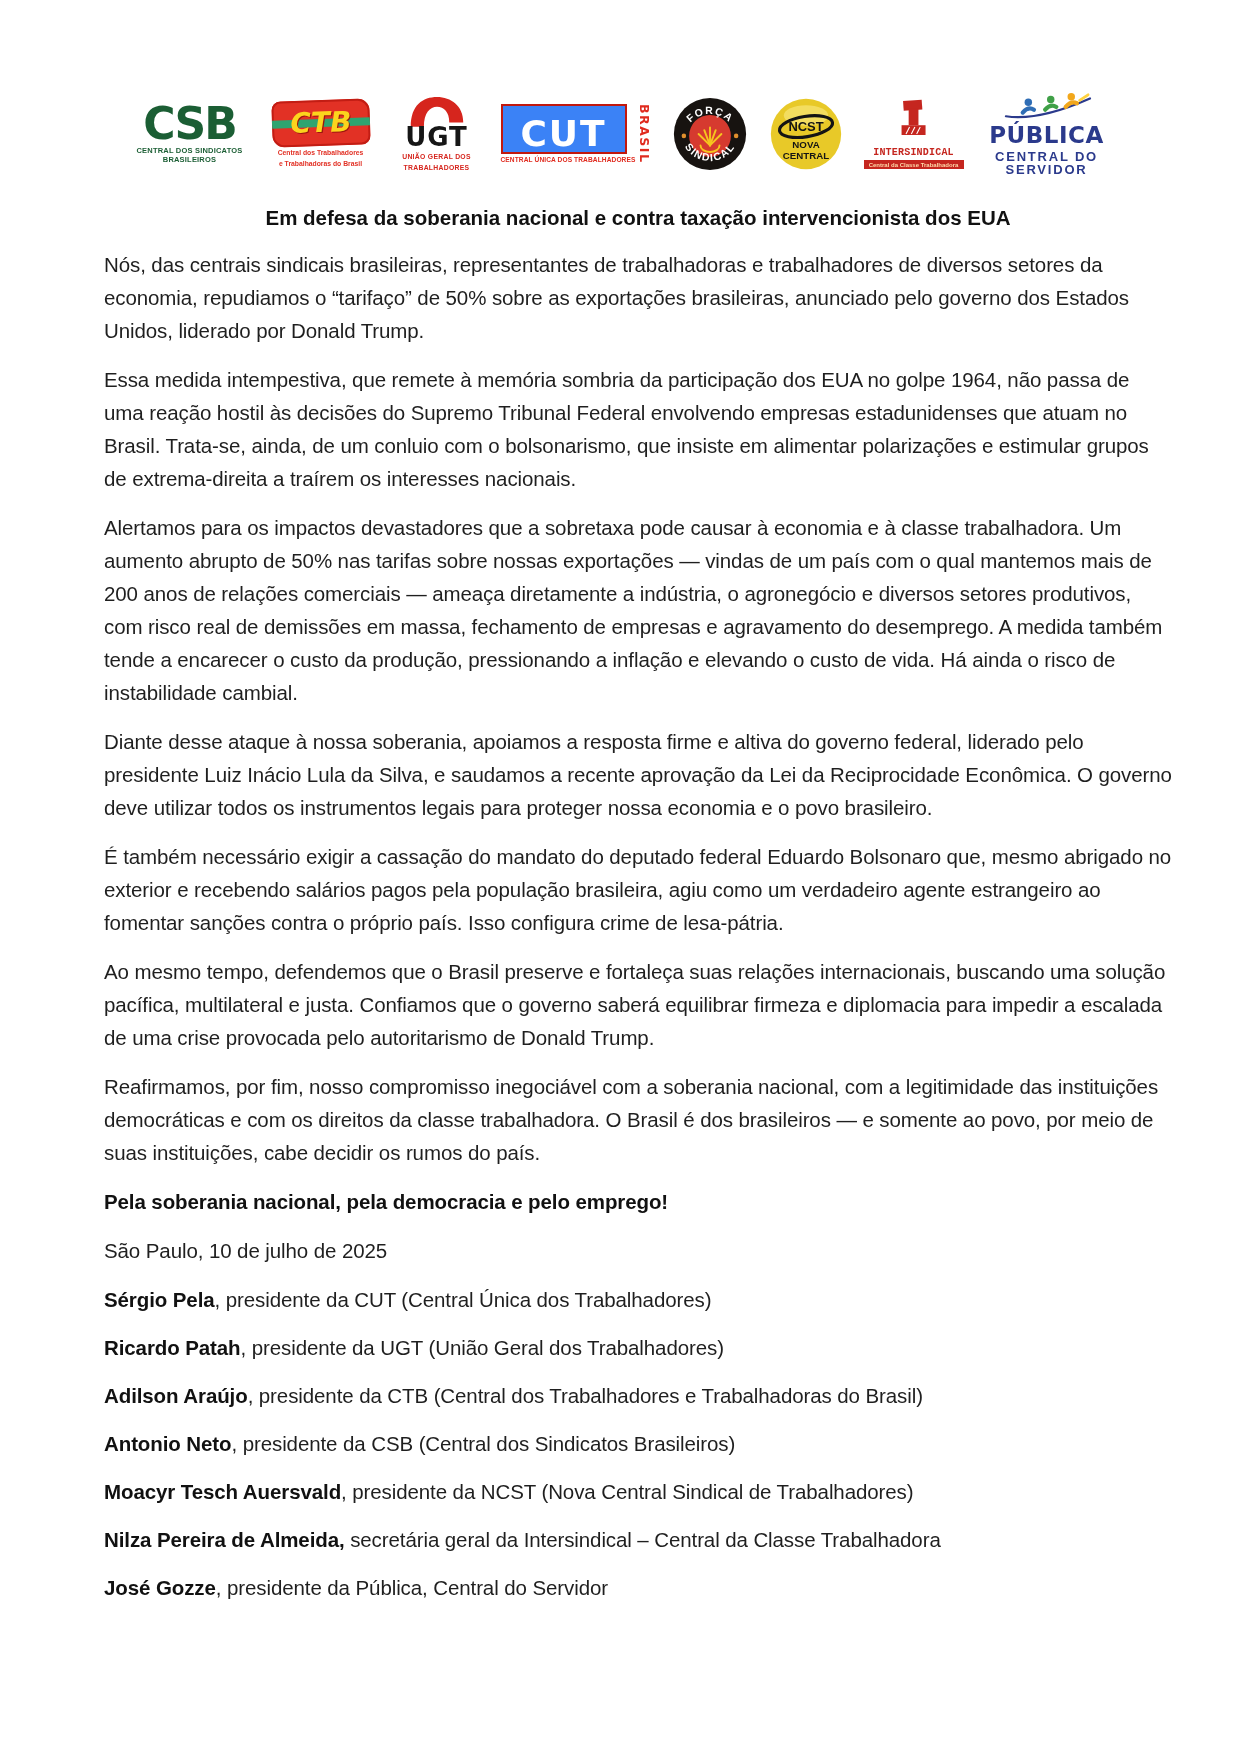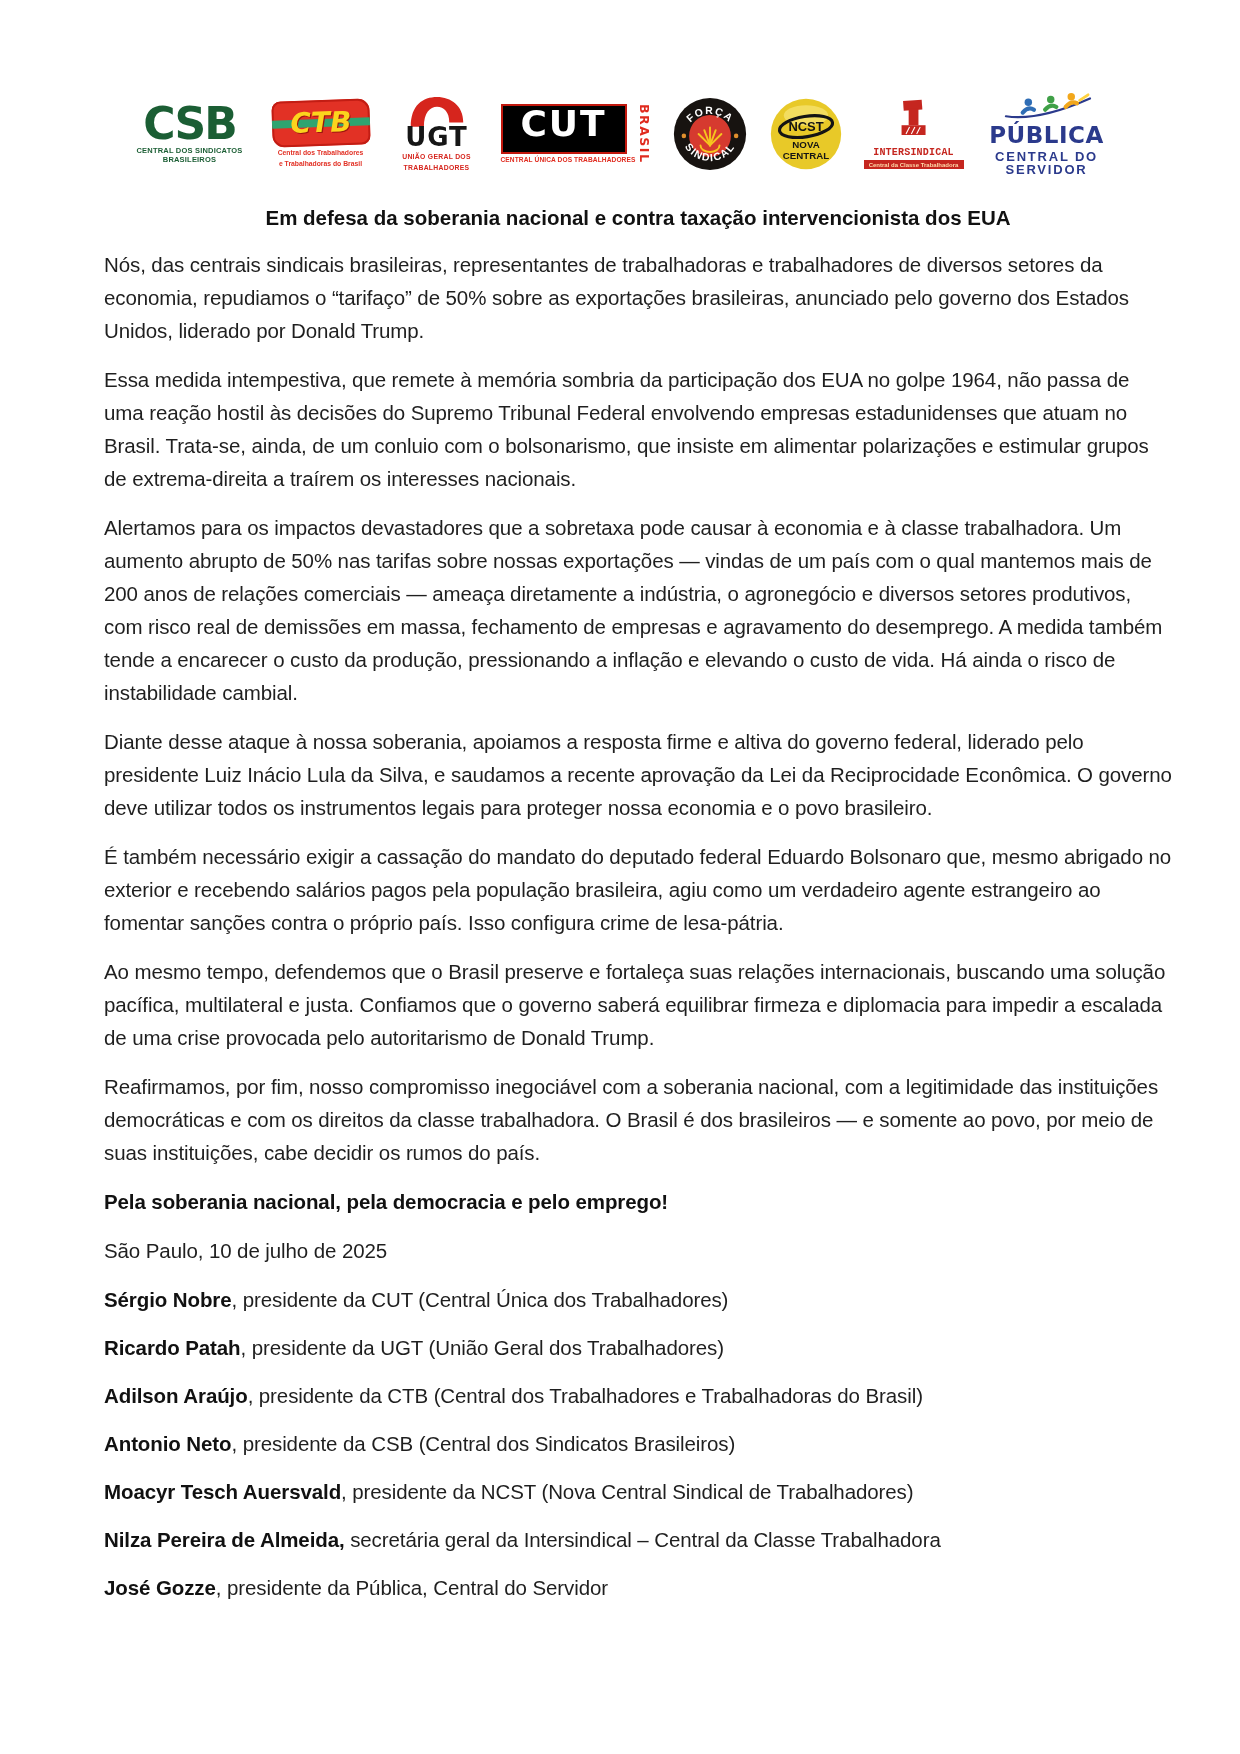"CUT" .cut-box { align-items: flex-start -> flex-end; background: #000000 -> #3b82f6 }
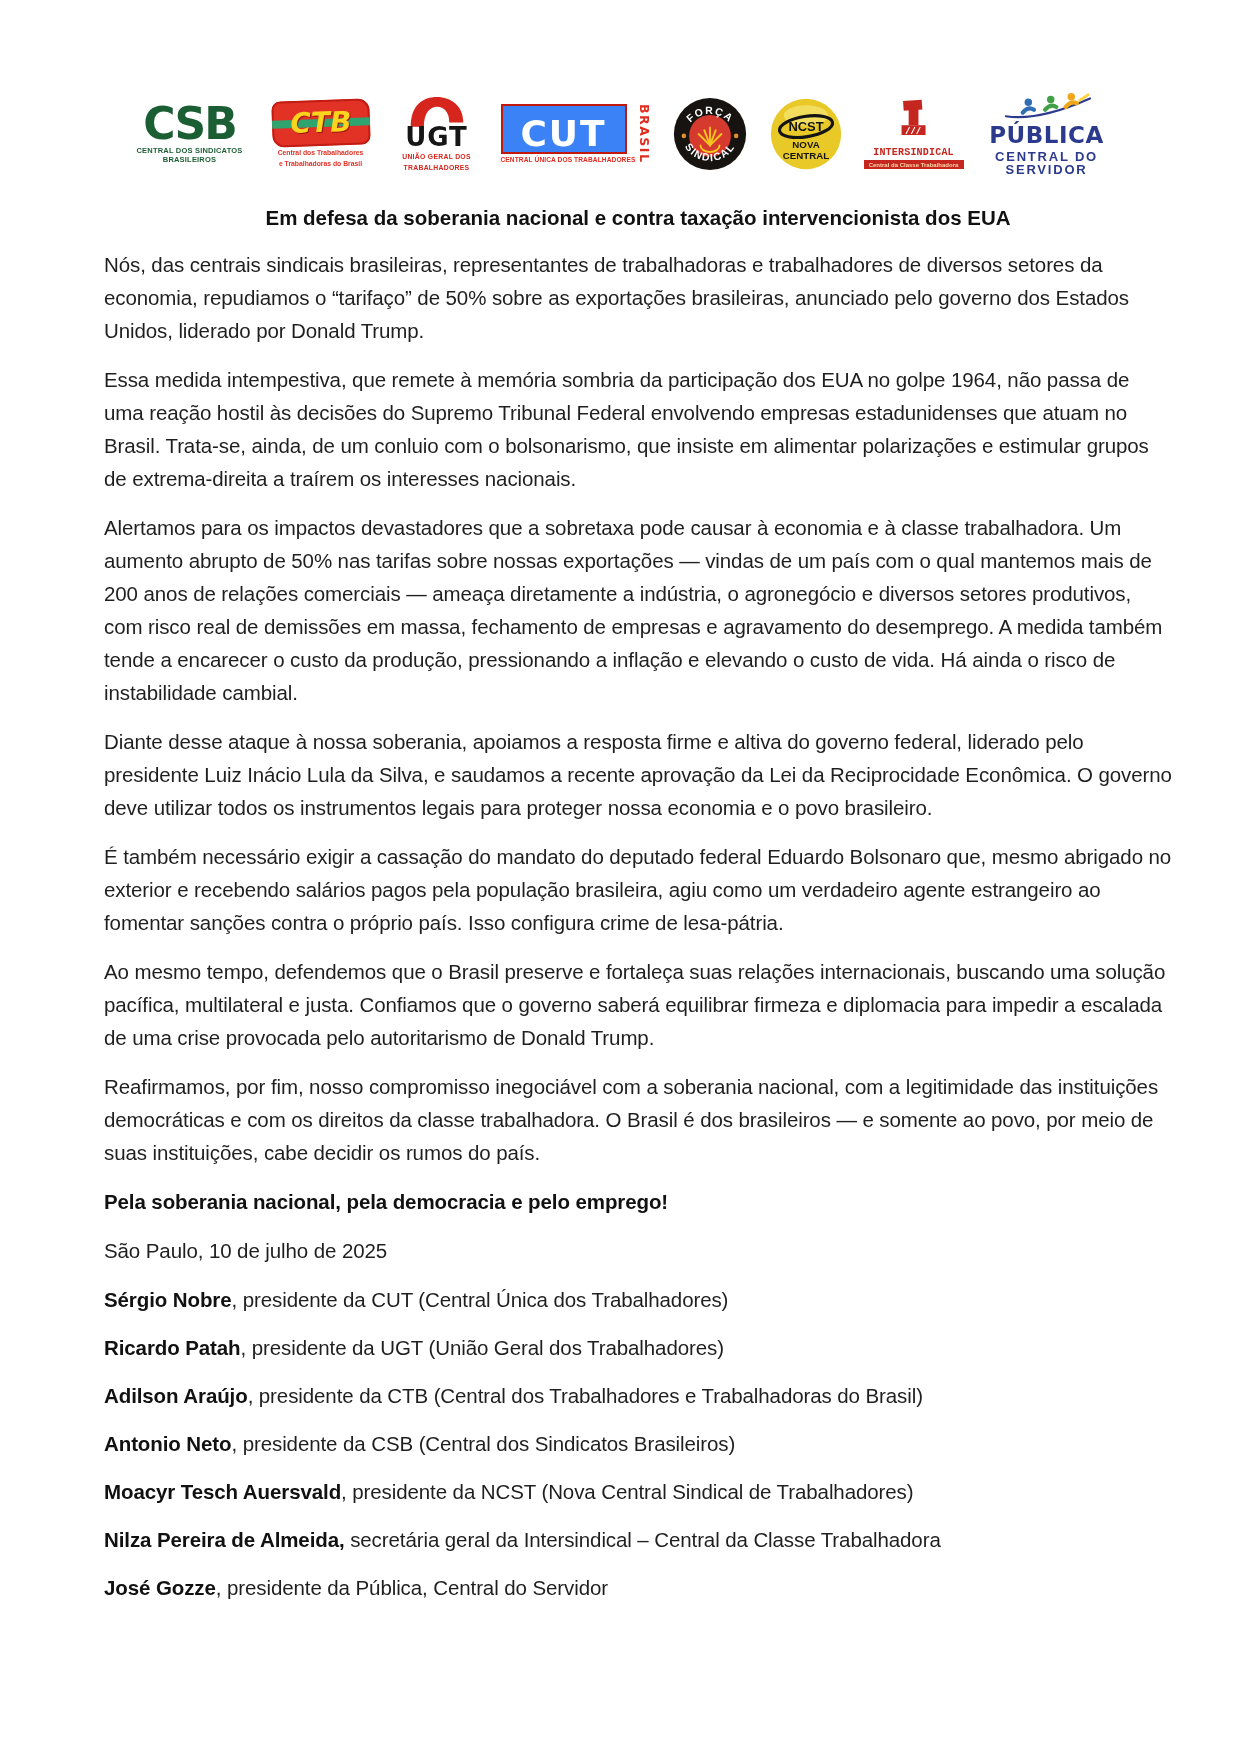"Sérgio Nobre" strong { text: Nobre -> Pela }
